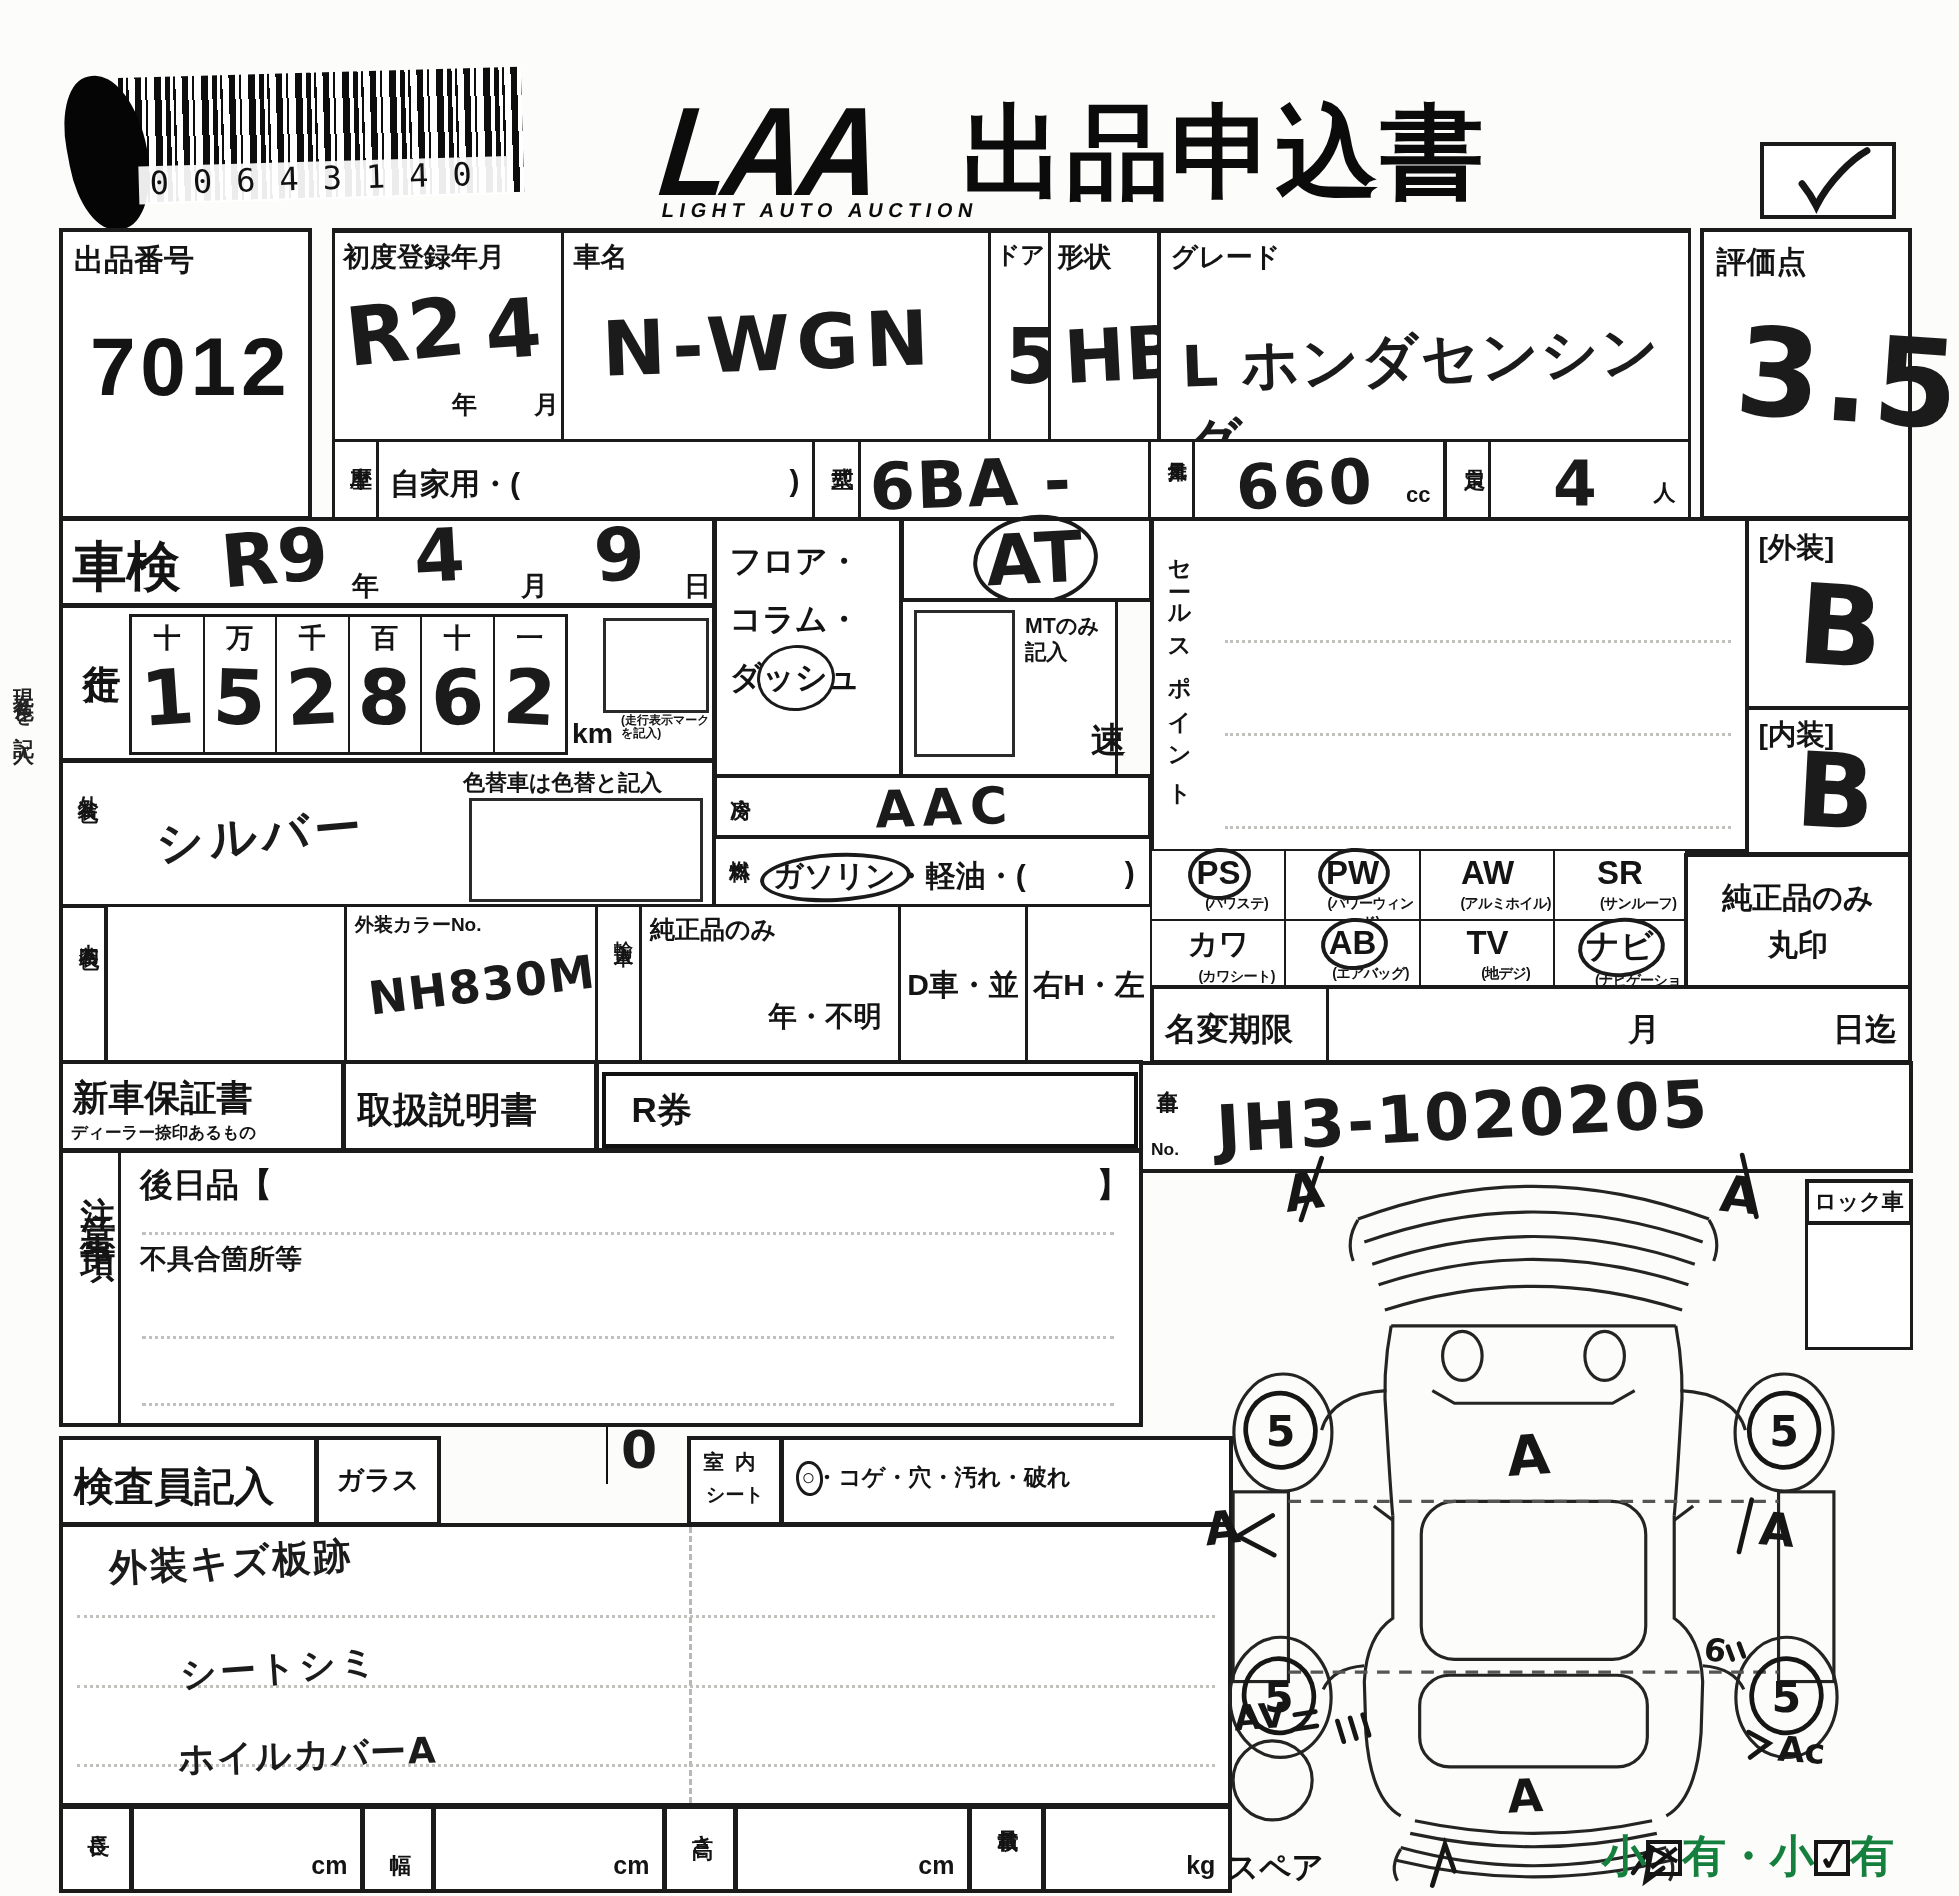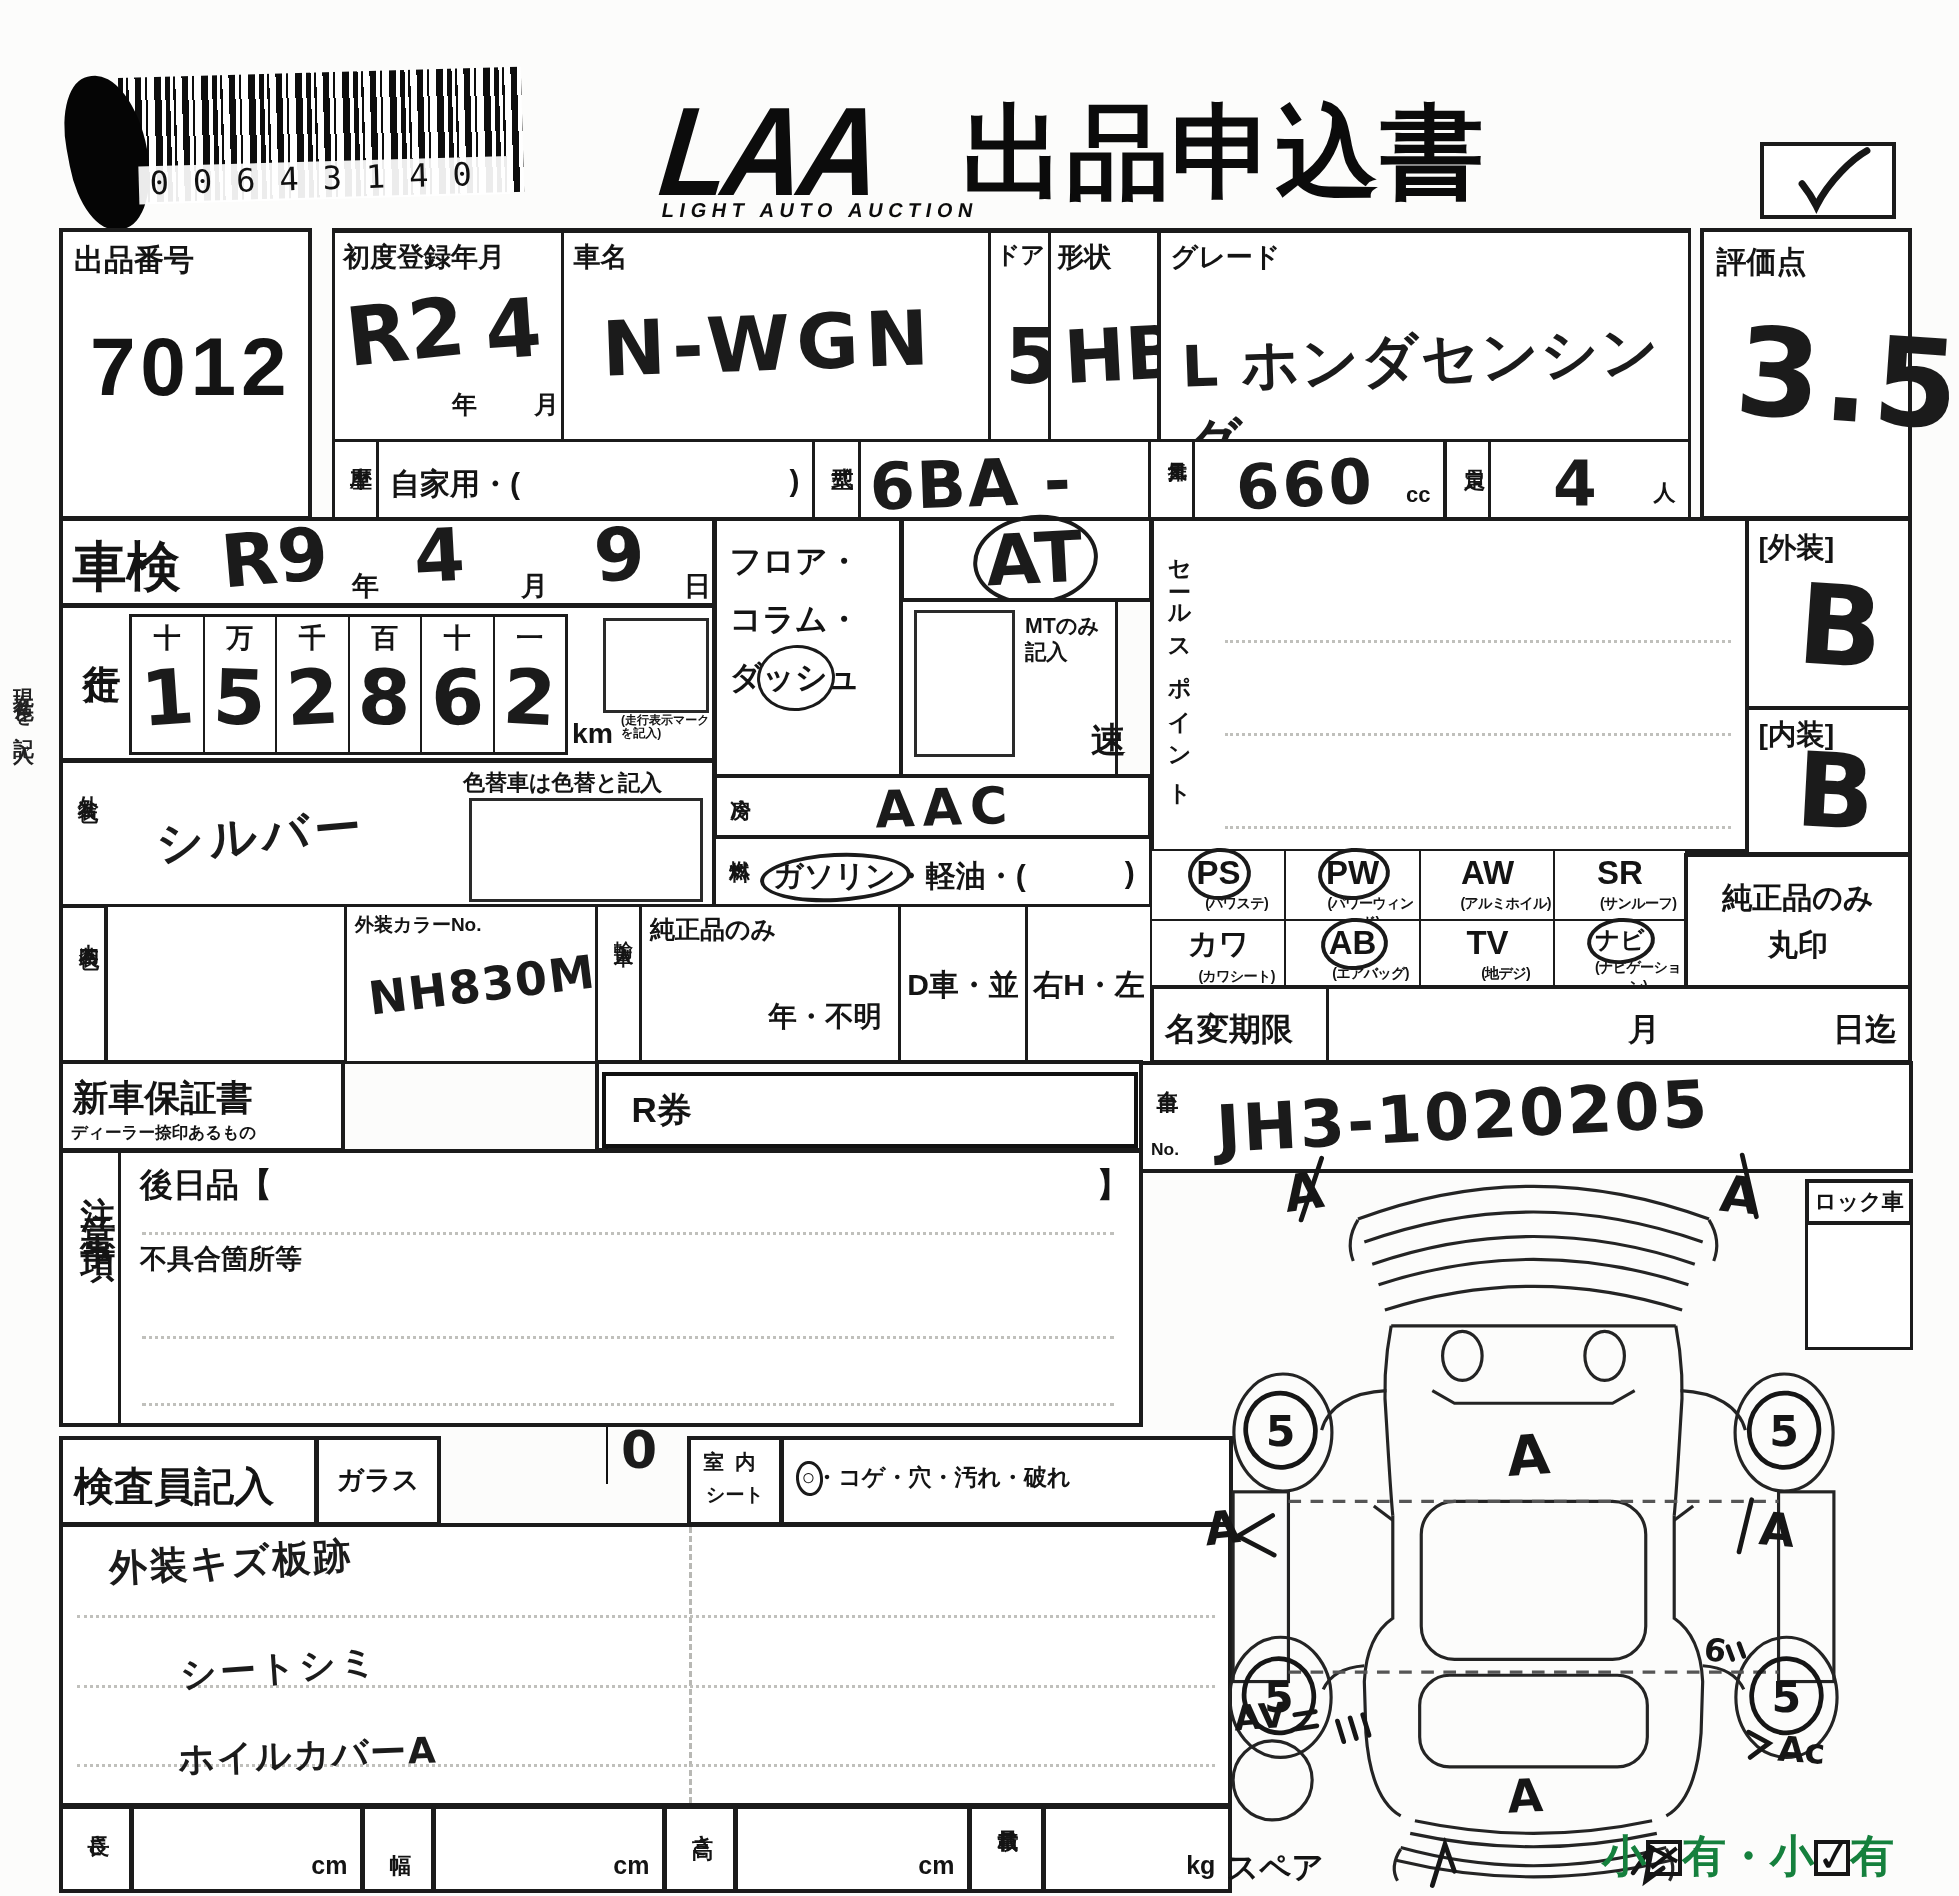"ナビ" span.code { font-size: 24px -> 33px }
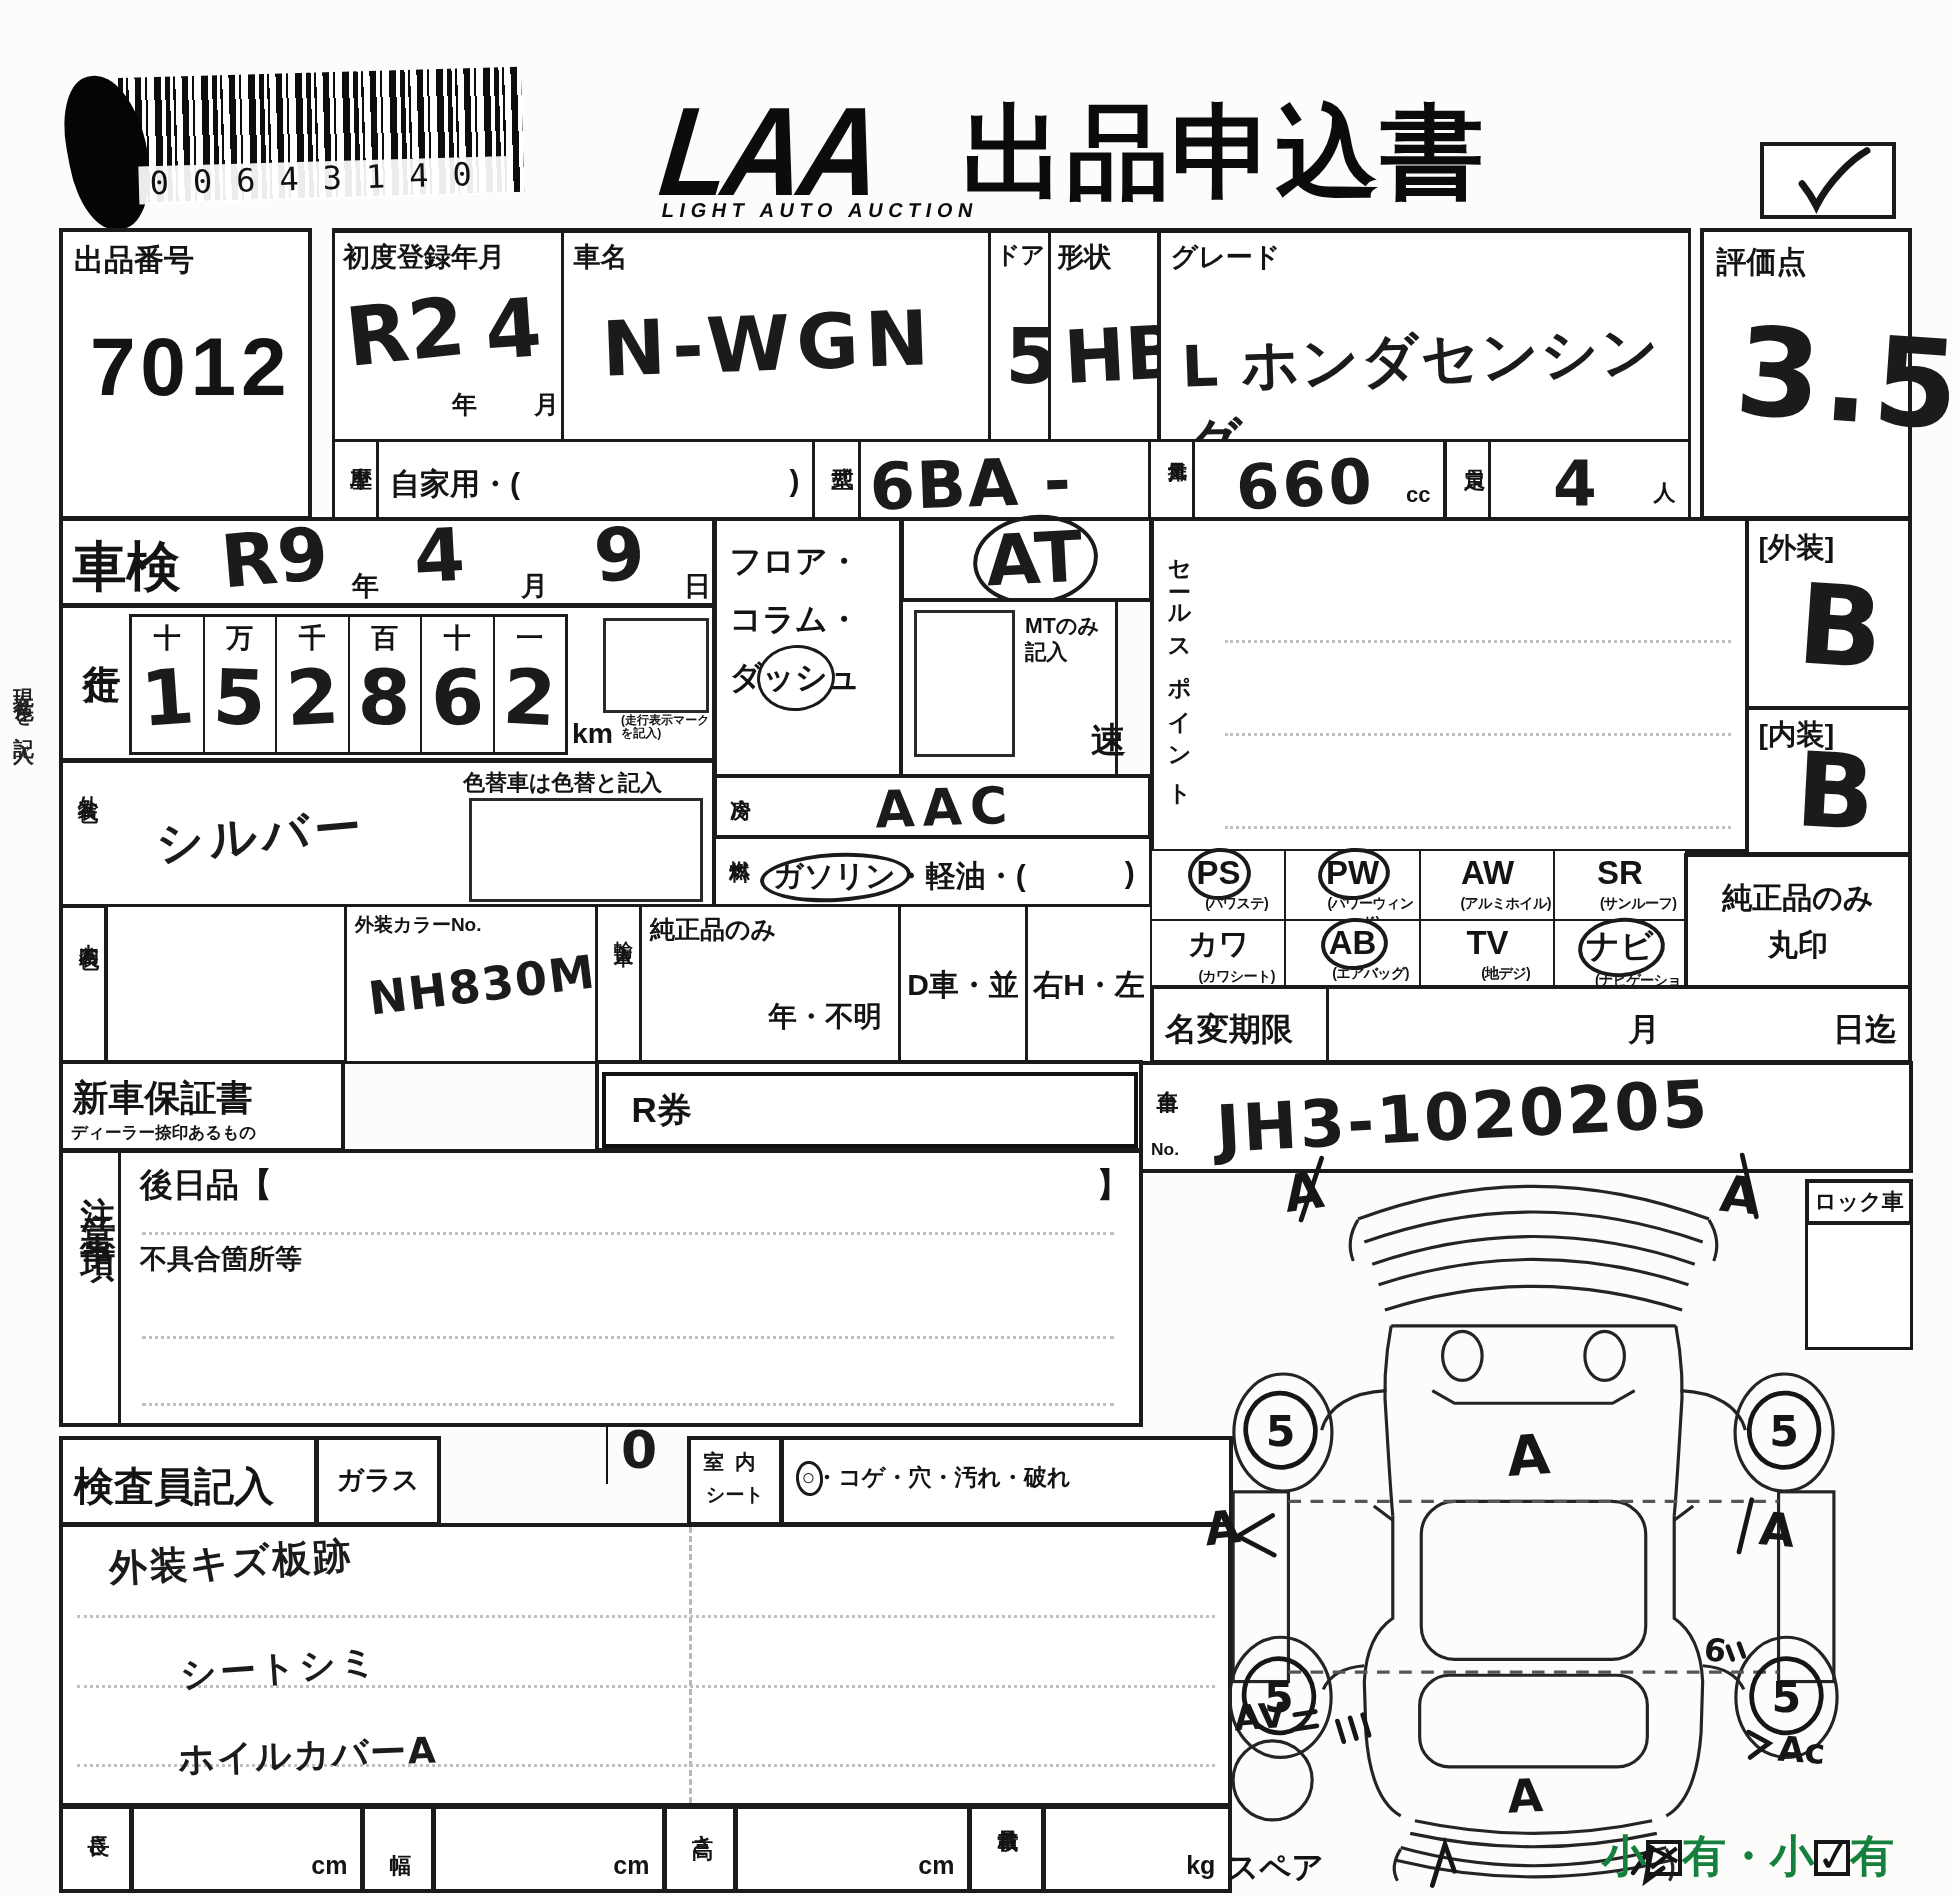"取扱説明書" div.c { html: none -> <div> <span>取扱説明書</span> </div> }
